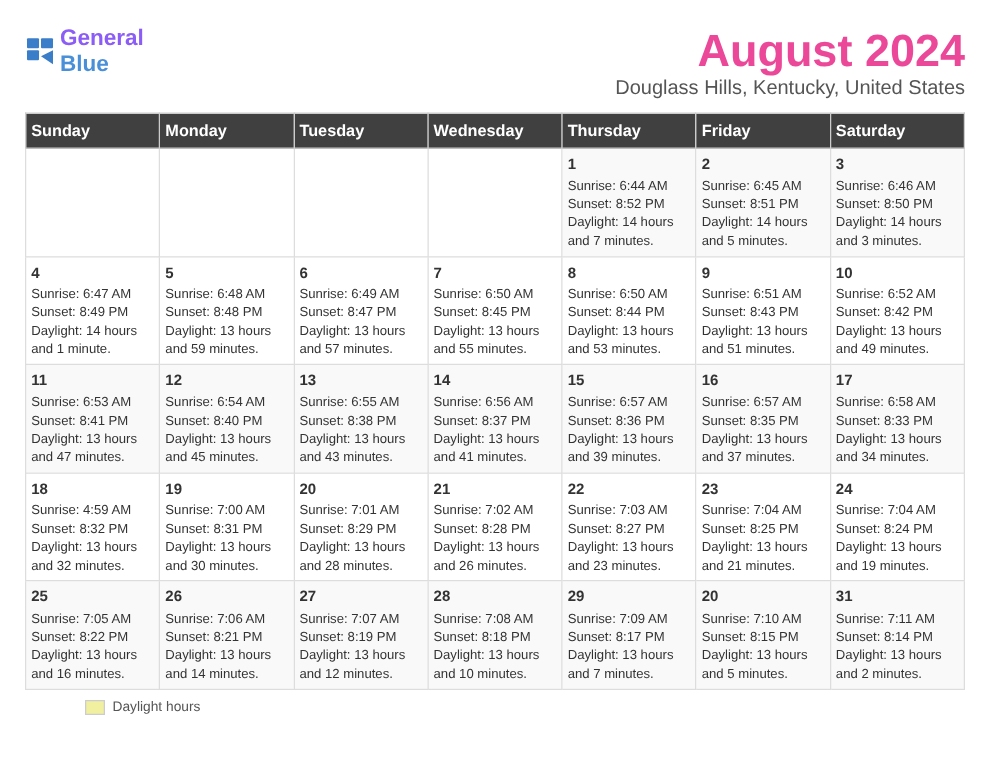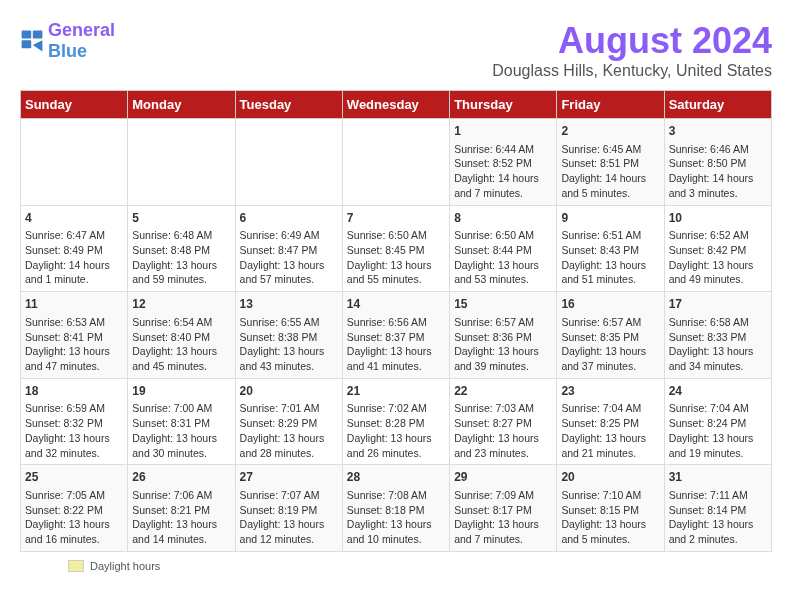"August 2024" .main-title { color: #8b5cf6 -> #ec4899 }
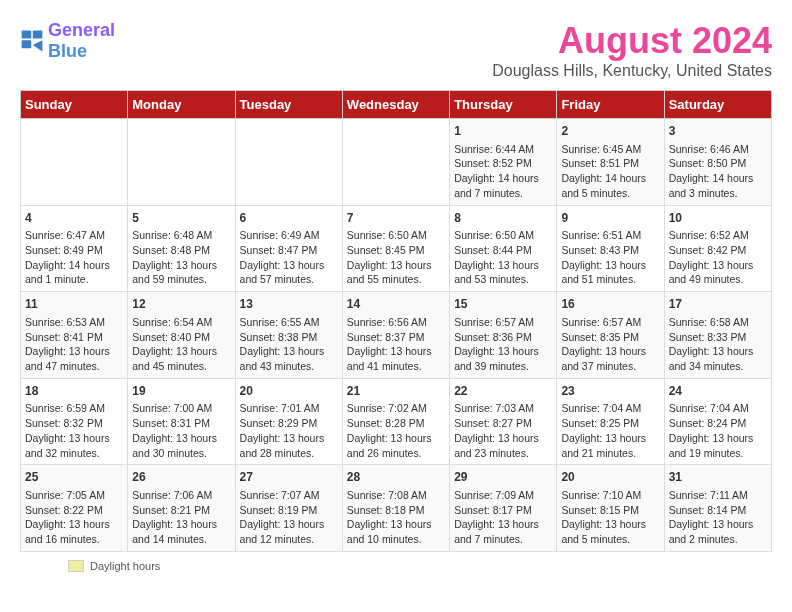"Sunday" thead tr th { background-color: #b91c1c -> #404040 }
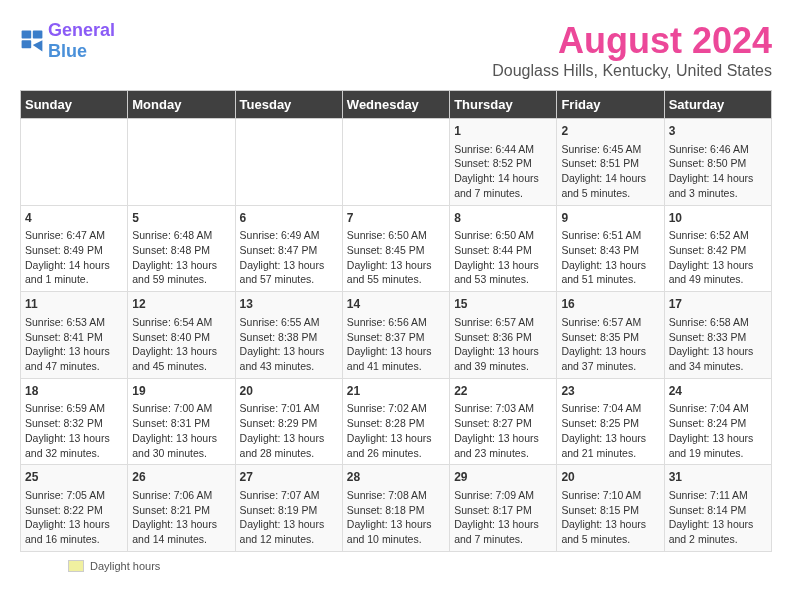"Sunrise: 6:59 AM" span { text: 6:59 -> 4:59 }
